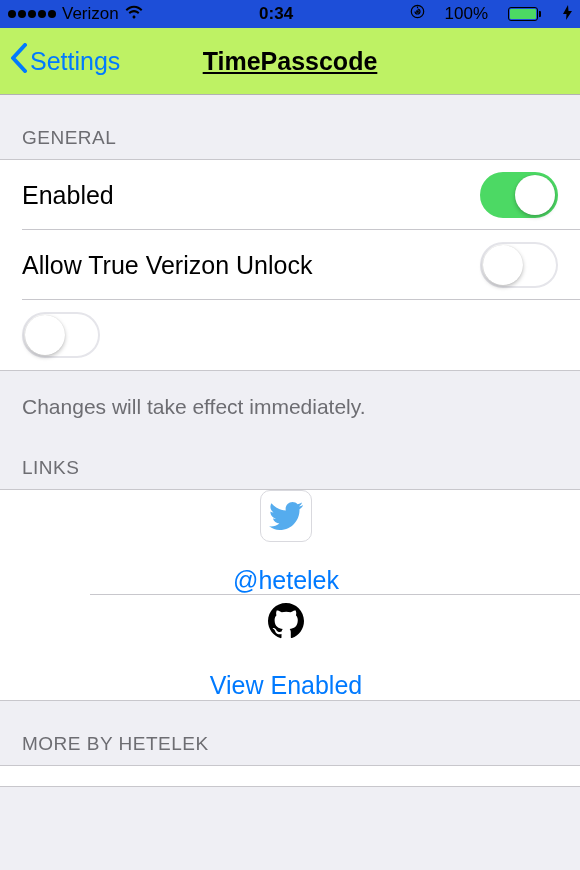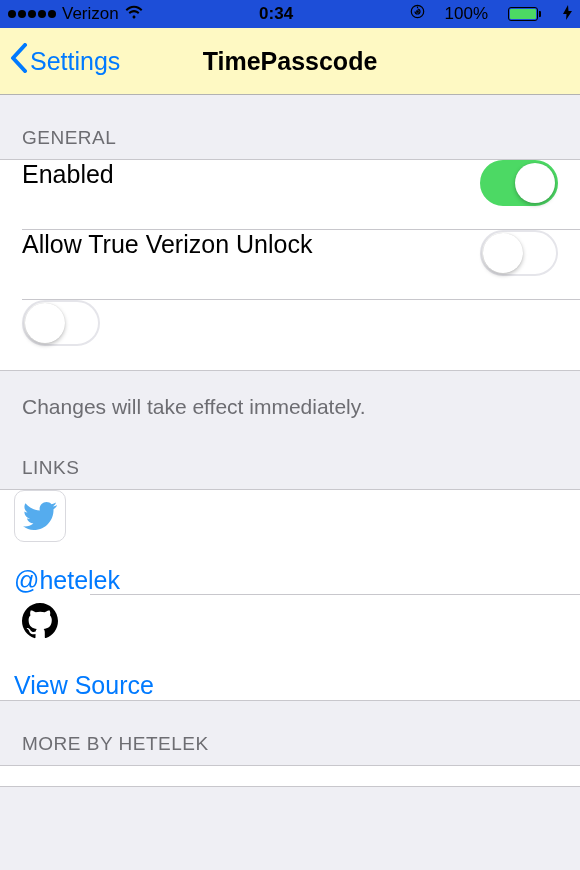"Settings" .nav-bar { background: #fef9c3 -> #bef264 }
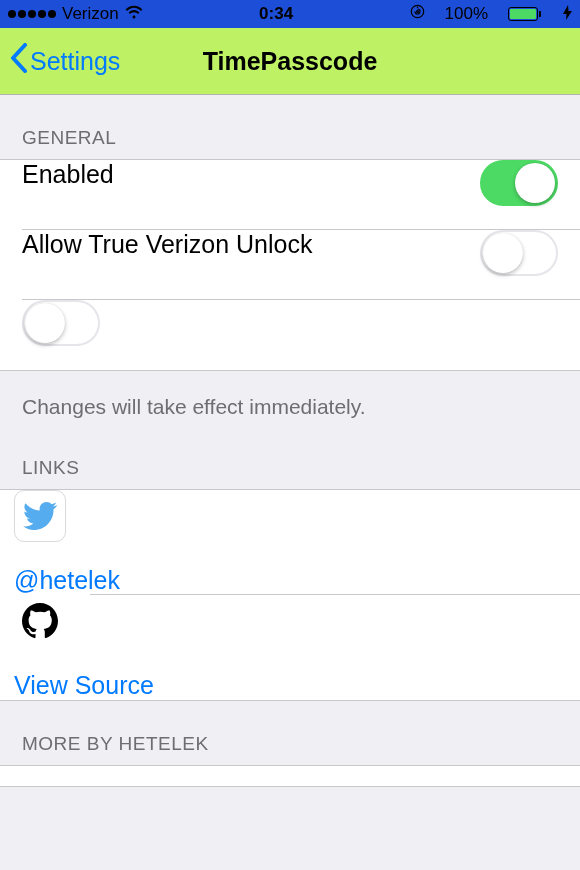"TimePasscode" .nav-title { text-decoration: none -> underline }
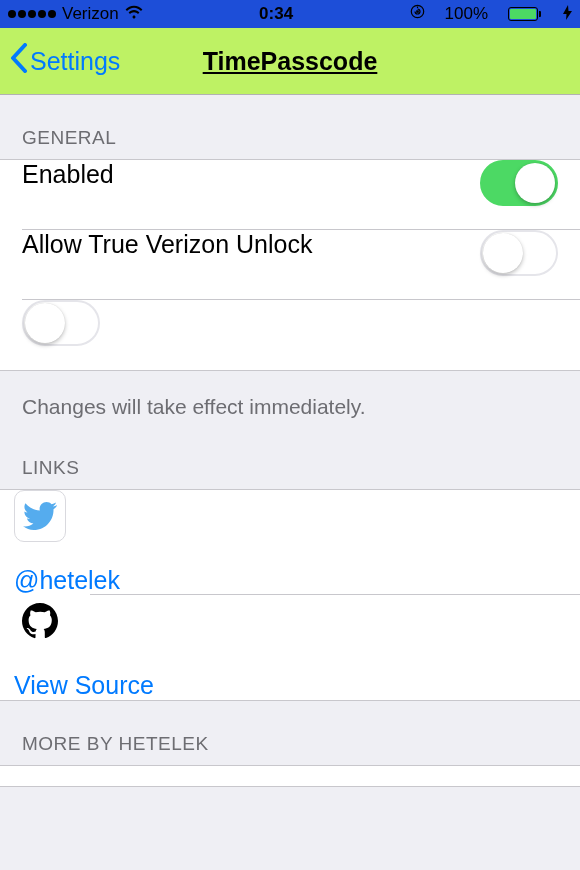"Enabled" .list-row { align-items: none -> center }
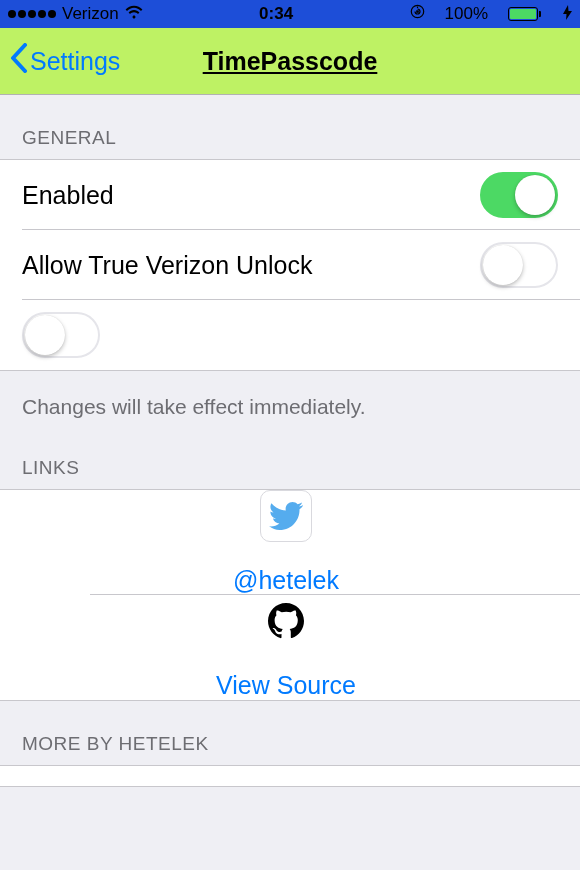"View Source" span.link-text { text: Source -> Enabled }
